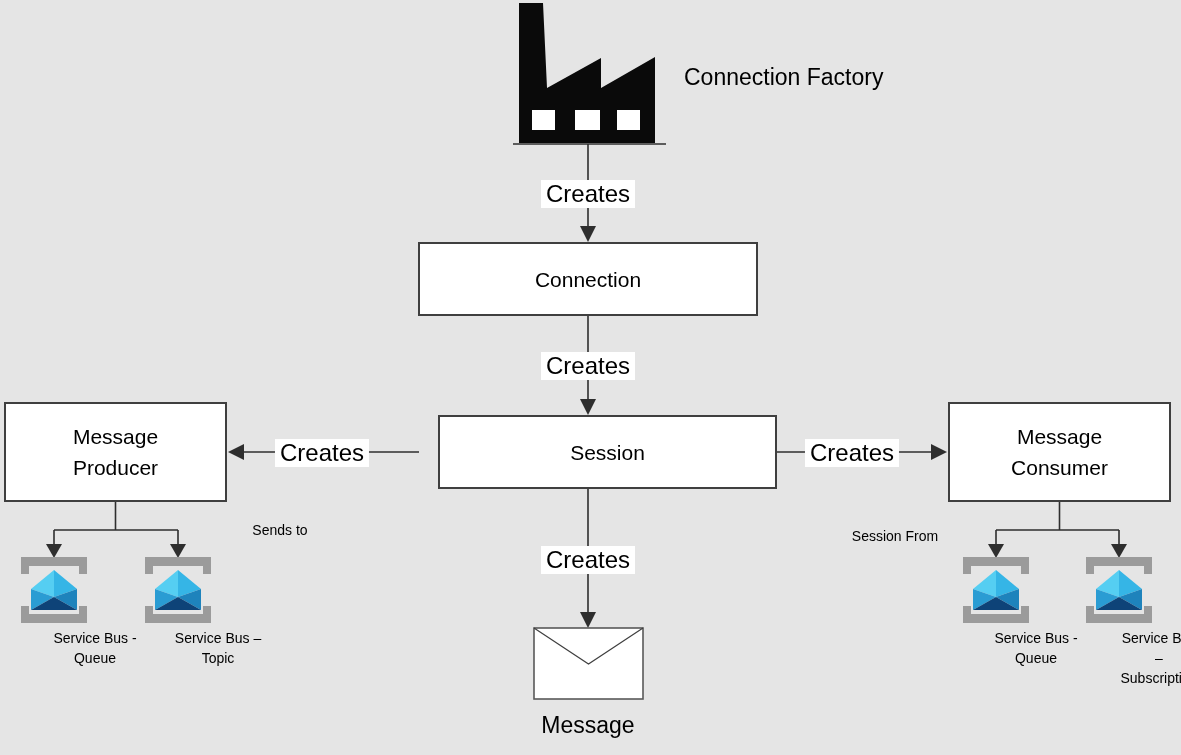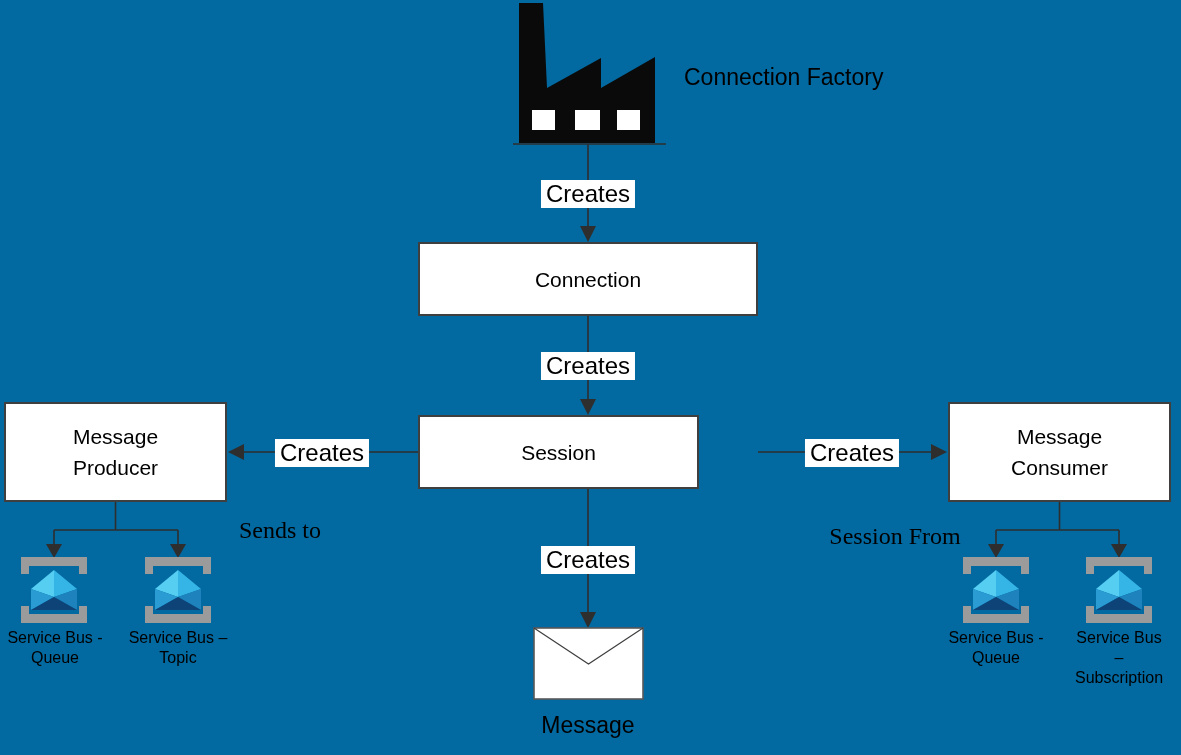"Connection Factory" .canvas { background: #0369a1 -> #e5e5e5 }
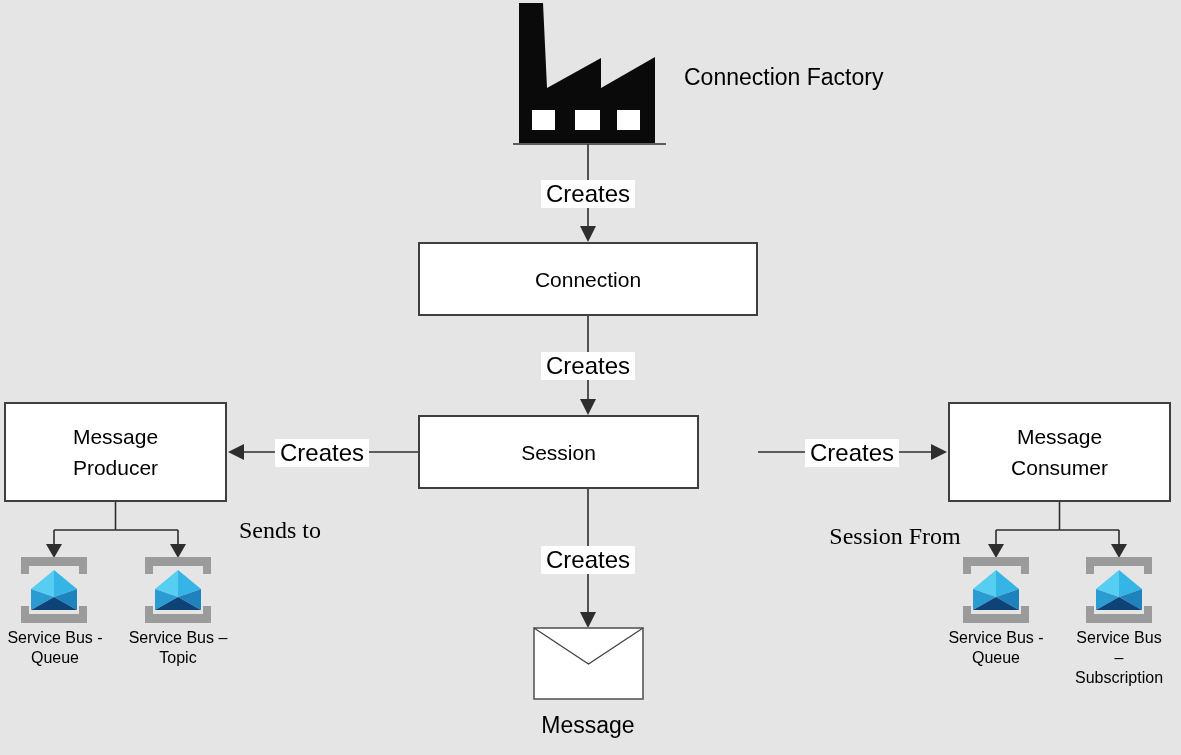"Session" div.node { left: 418px -> 438px; width: 281px -> 339px }
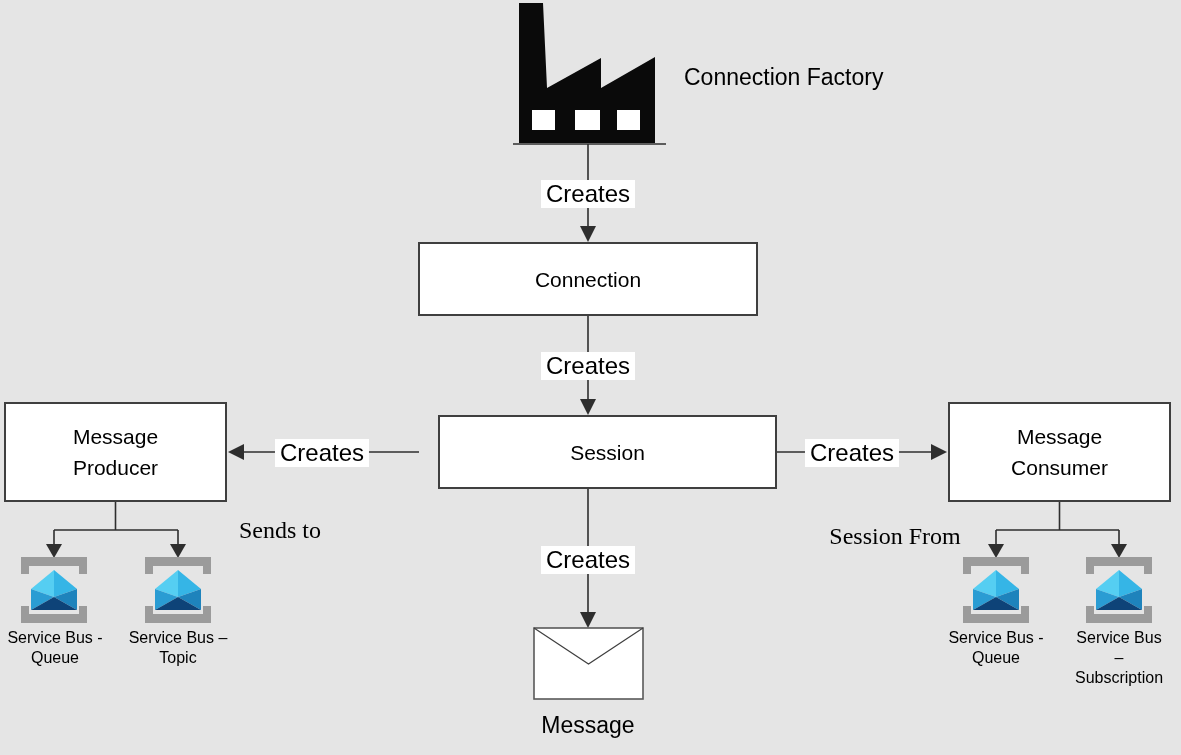"Sends to" .float-label { font-family: Liberation Serif, serif -> none; font-size: 24px -> 14px }
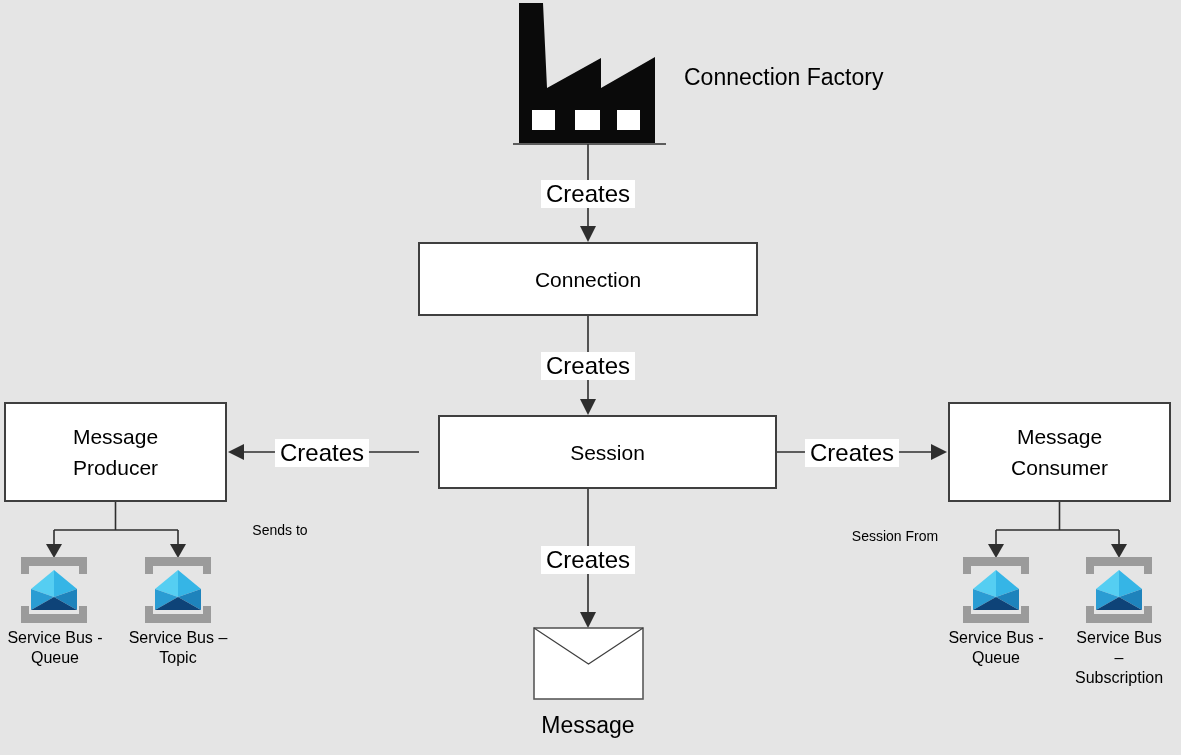"Service Bus -" .sb-label { font-size: 16px -> 14px; margin-left: none -> 40px }
